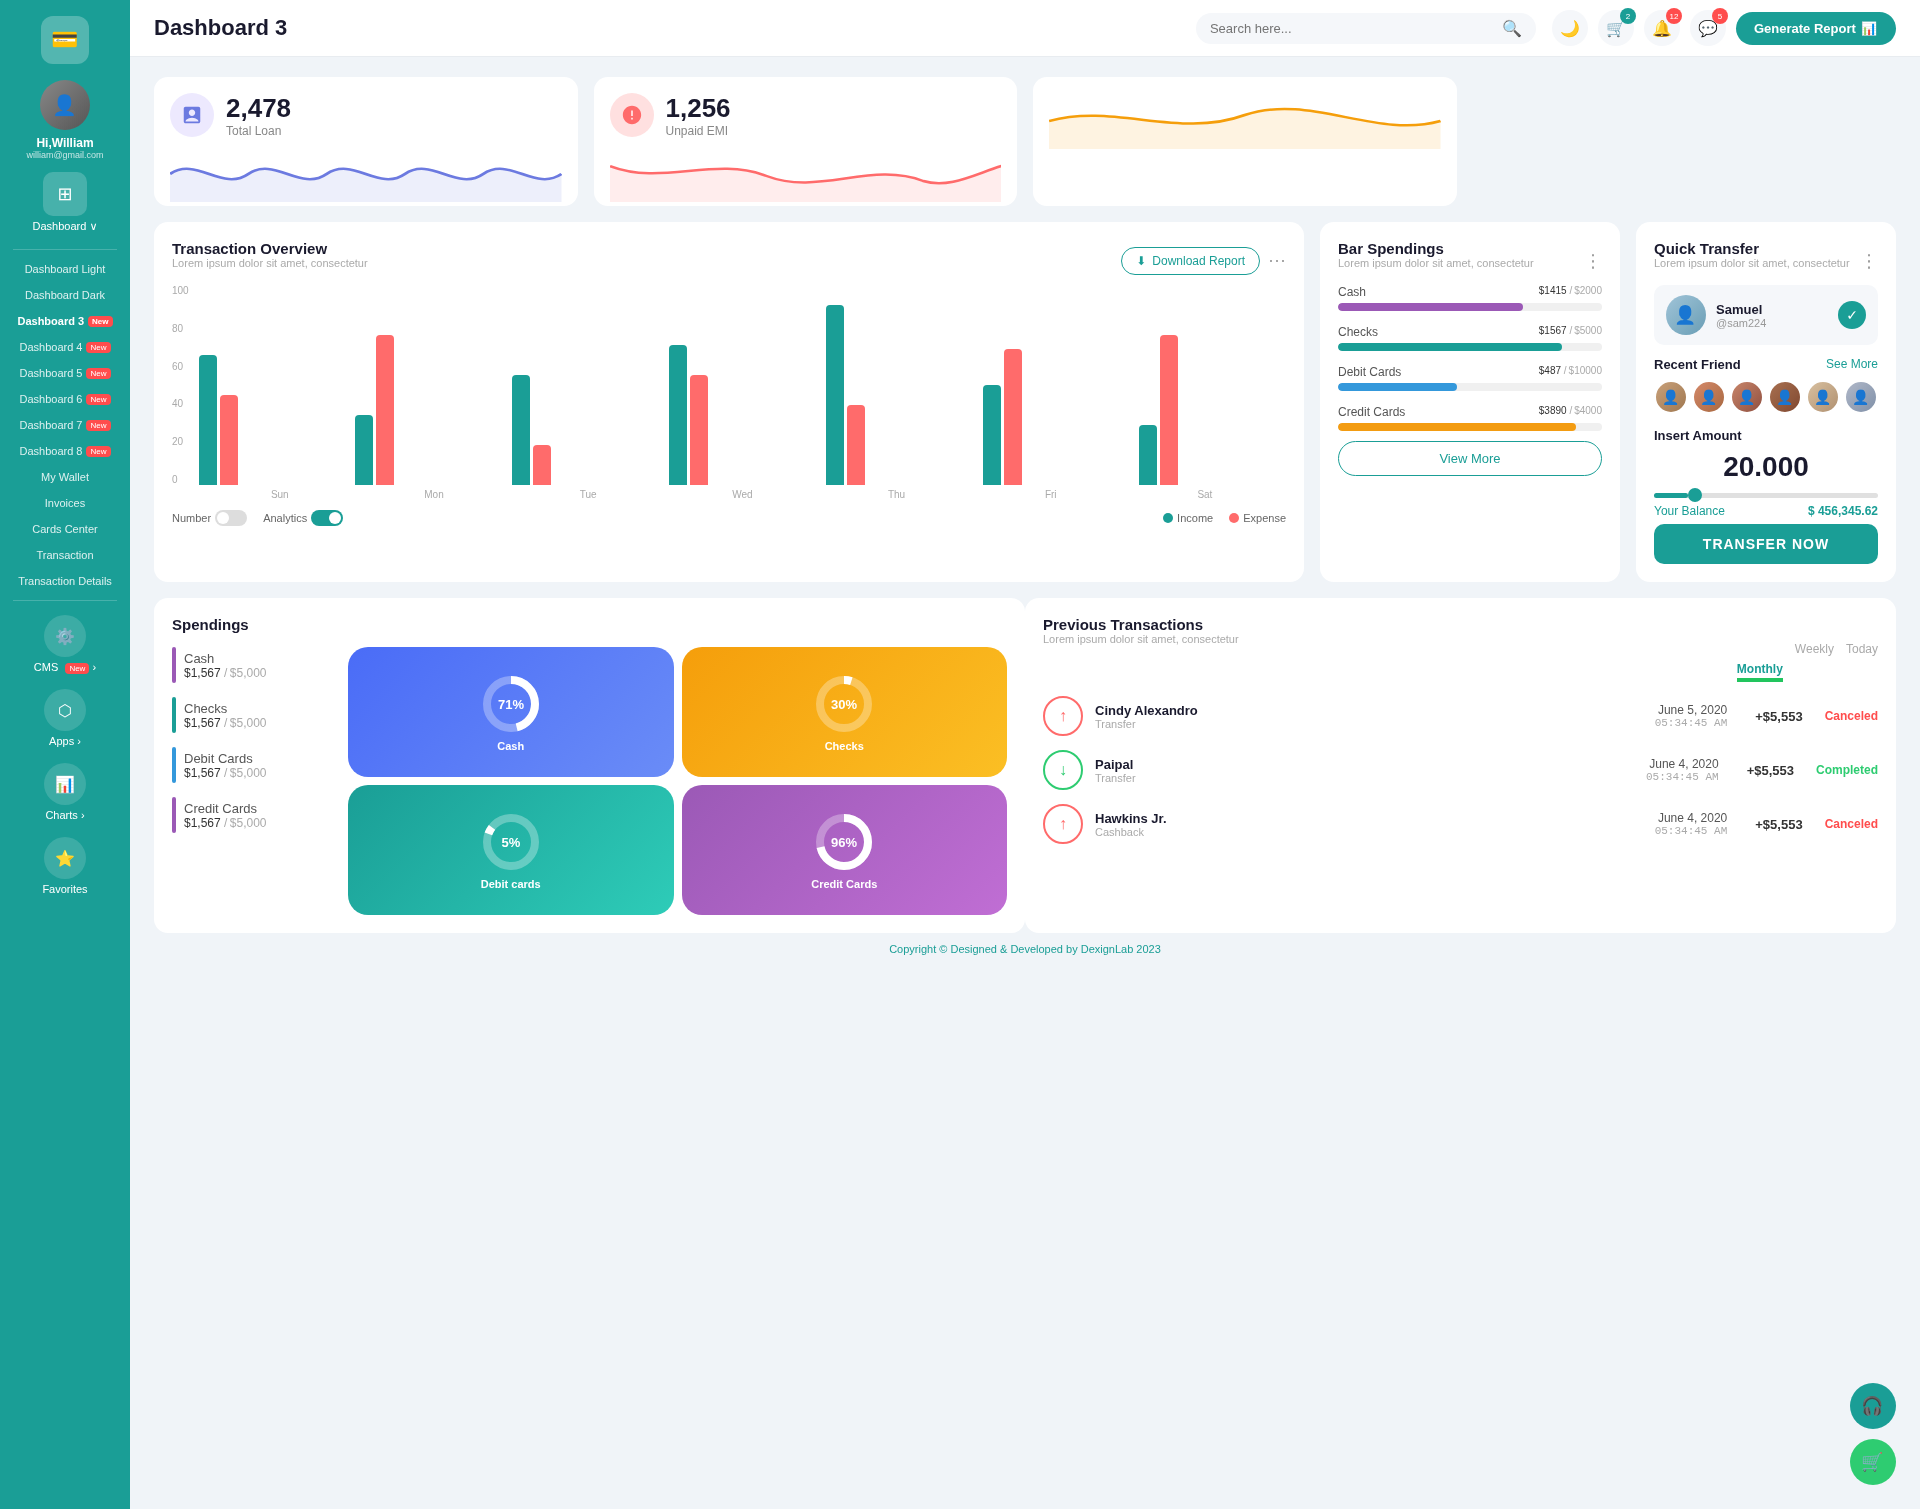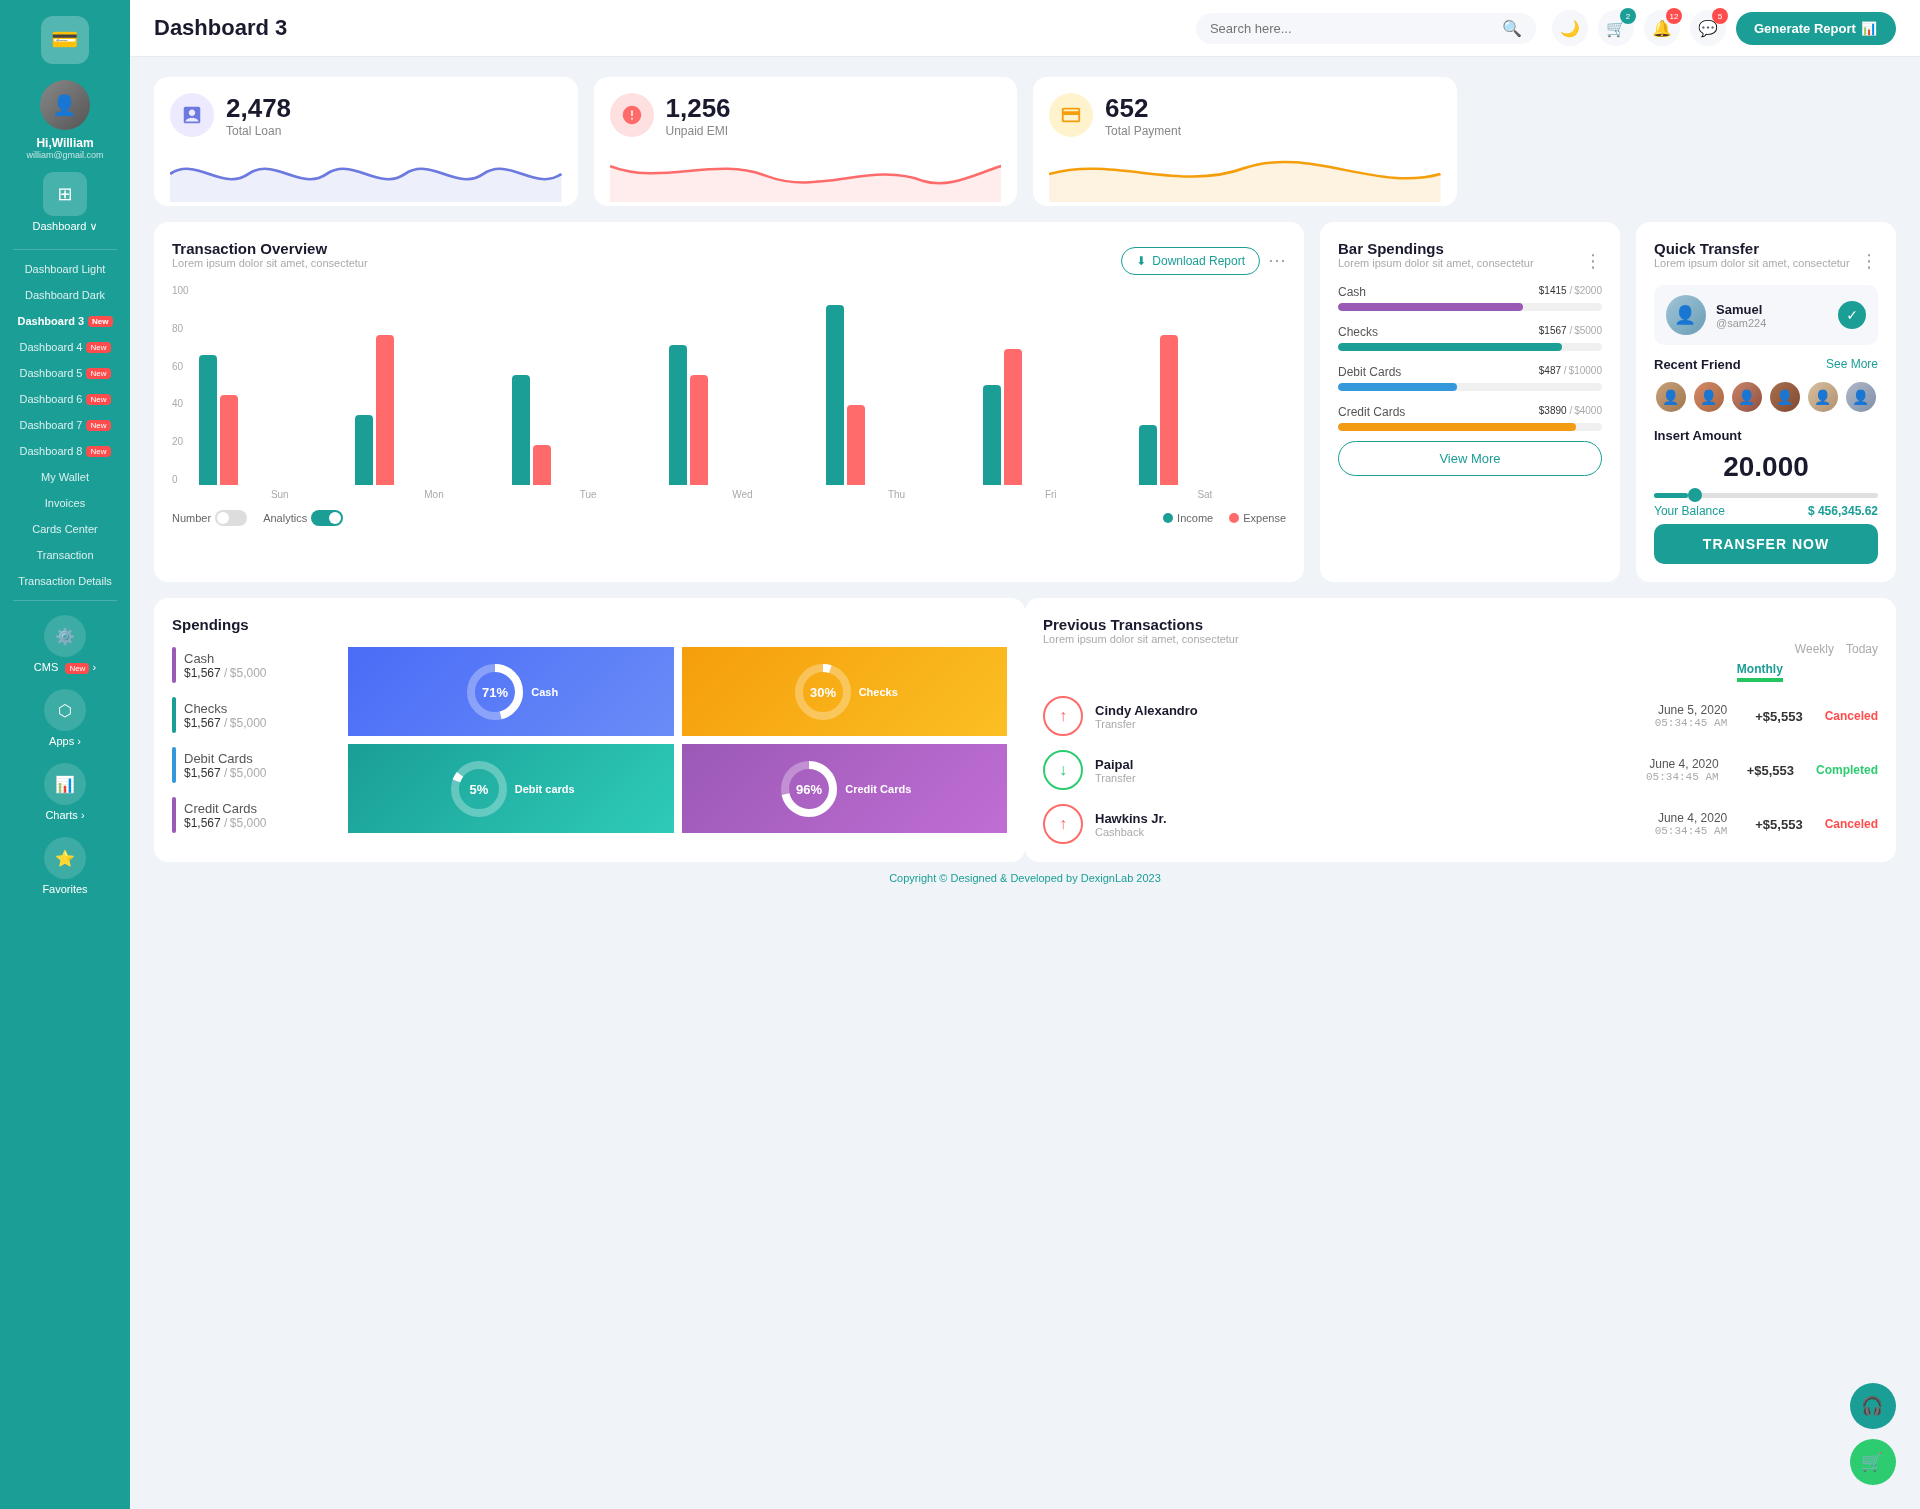"652" div.stat-card-top { html: <div> <div> <svg> <path></path> </svg> </div> <div> <div>652</div> <div>Total Payment</div> </div> </div> -> none }
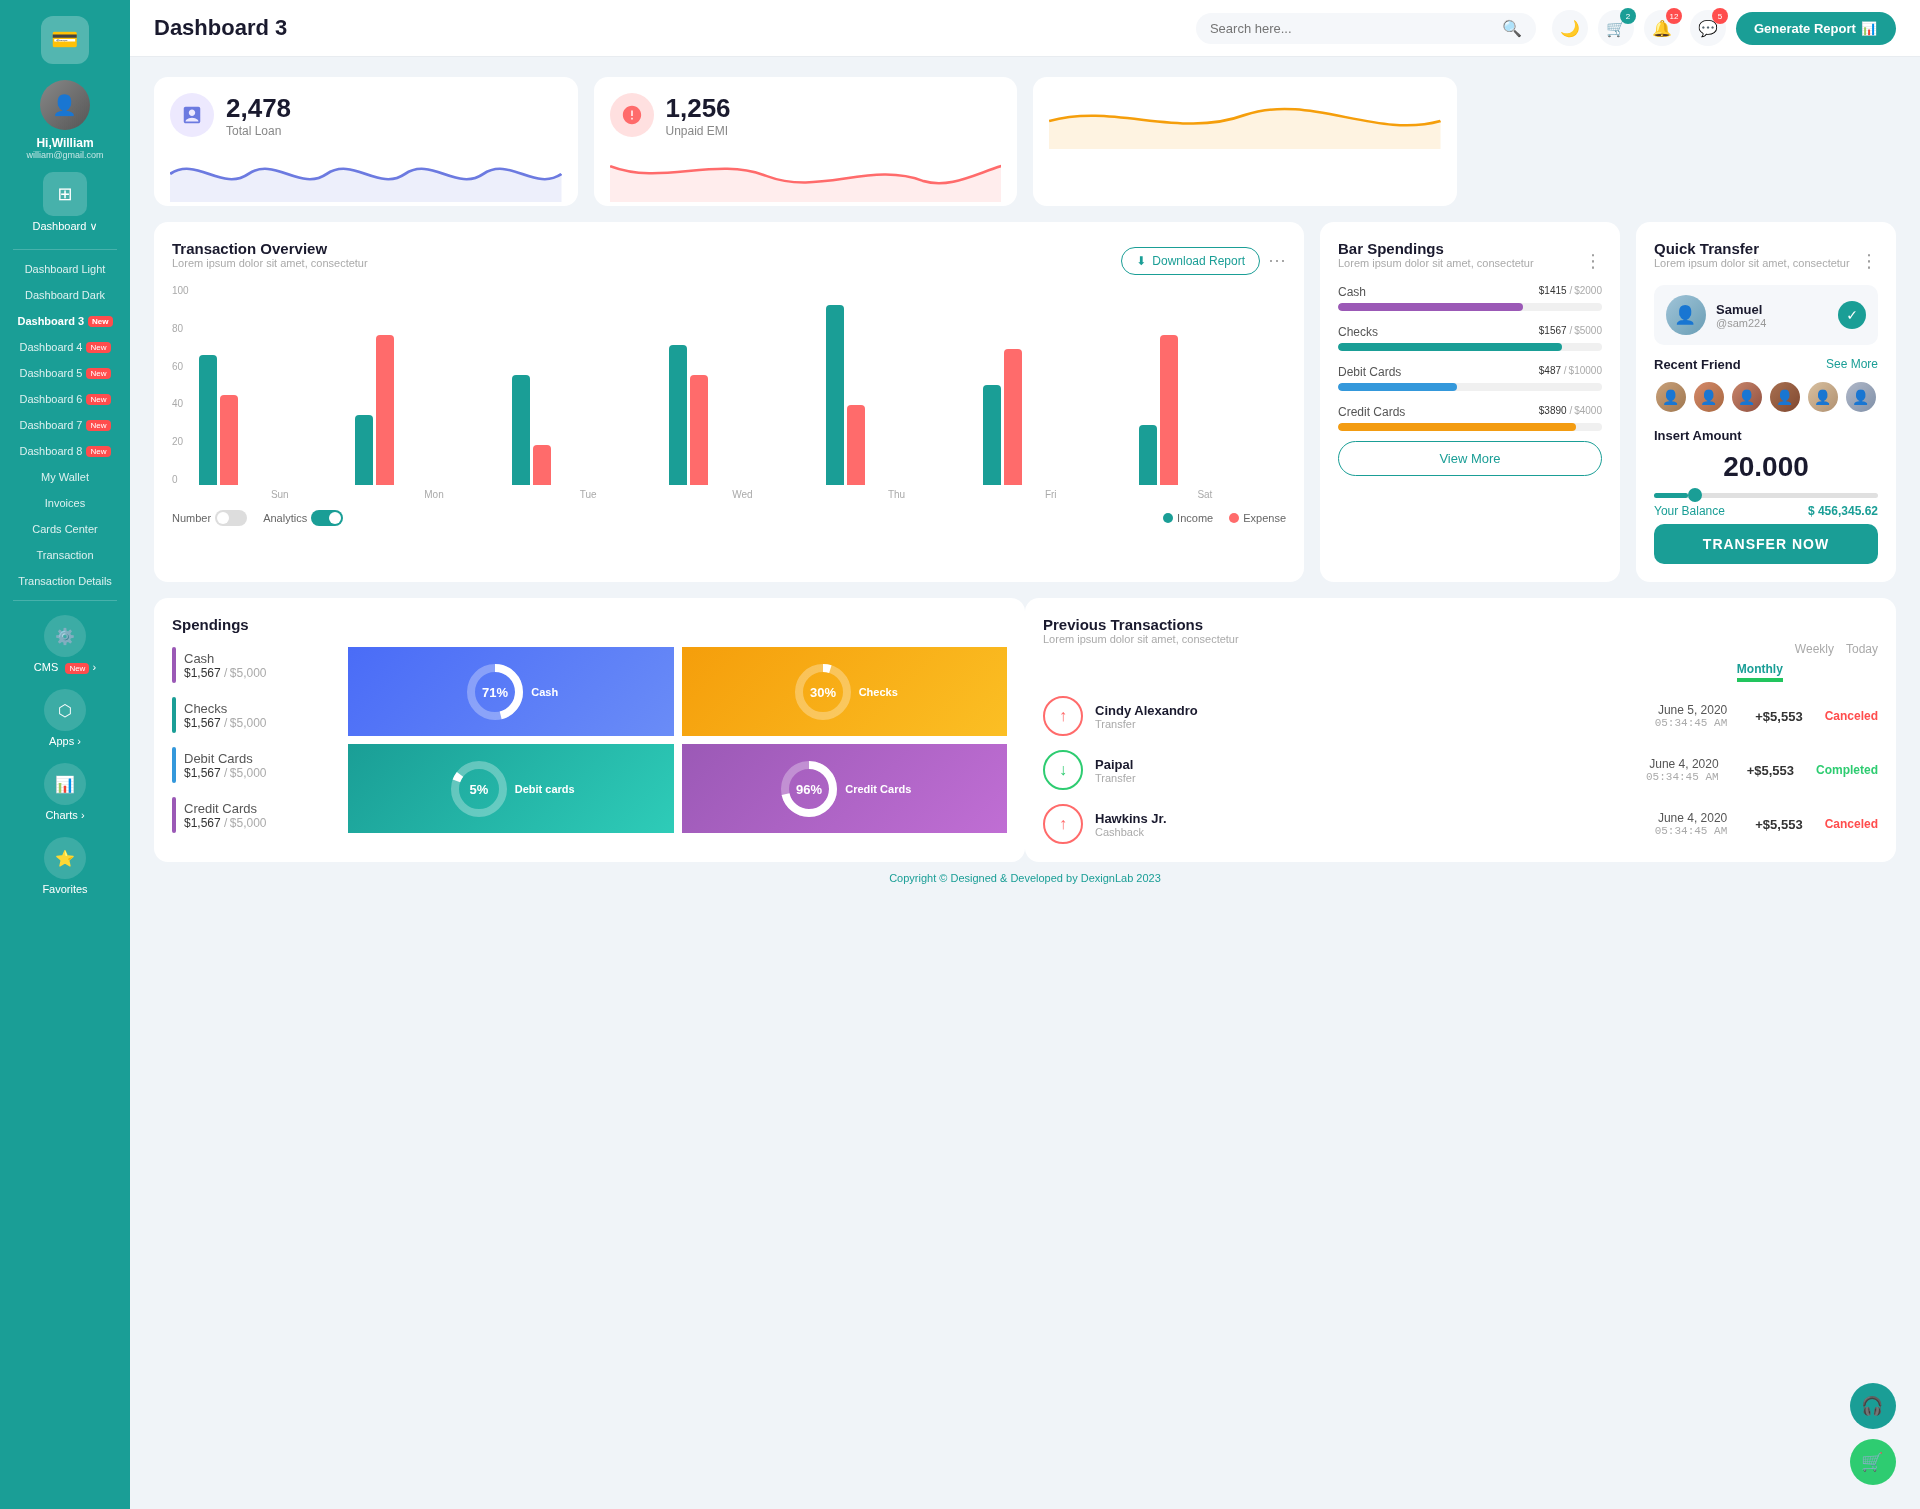"71%" .donut-card { border-radius: 0 -> 20px; flex-direction: row -> column; padding: 12px 8px -> 25px 8px }
